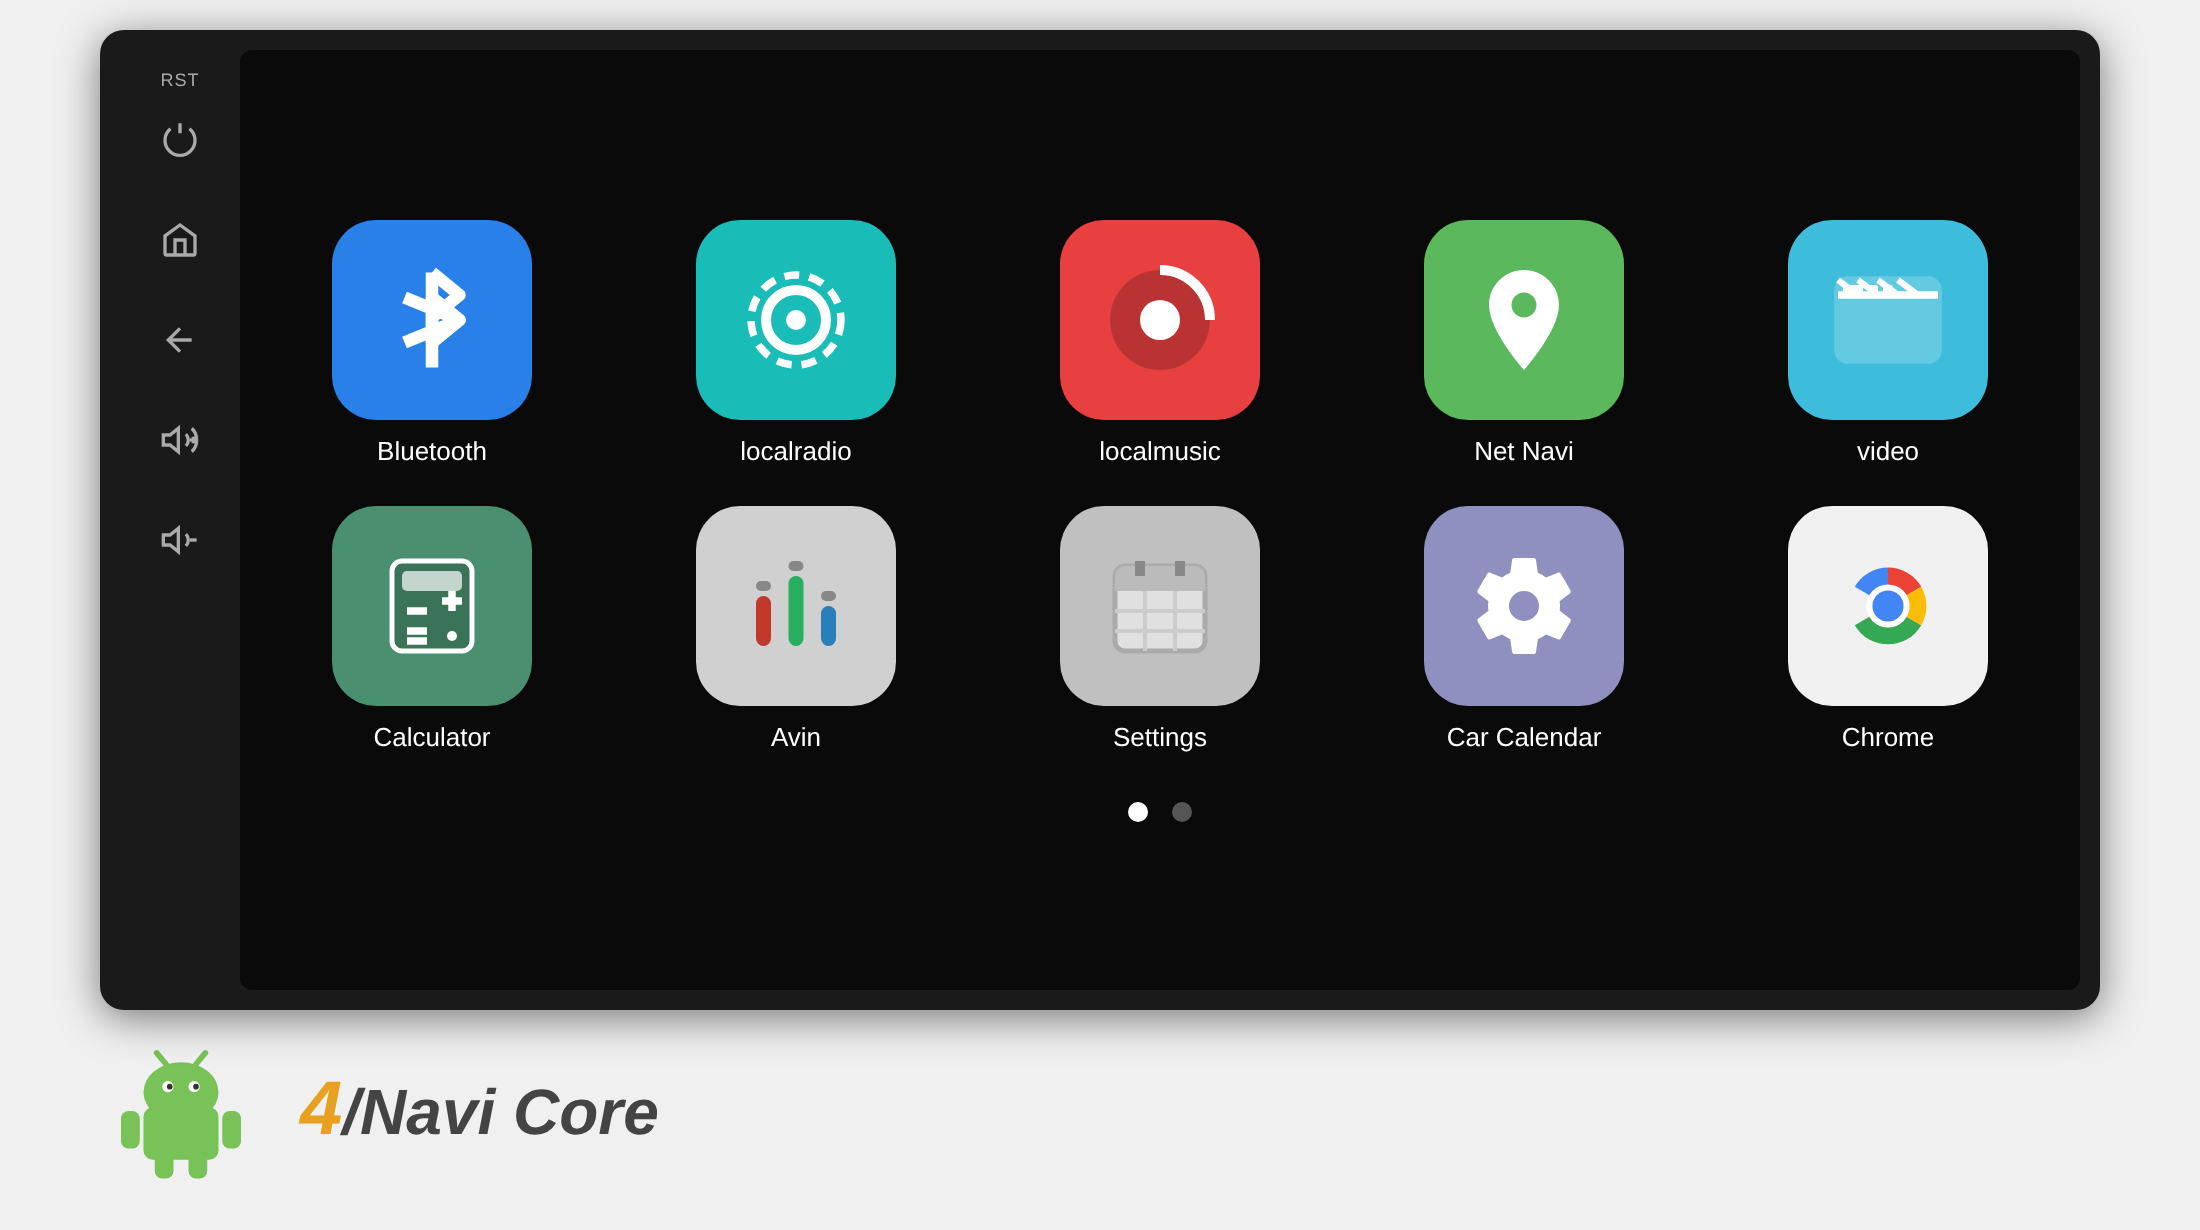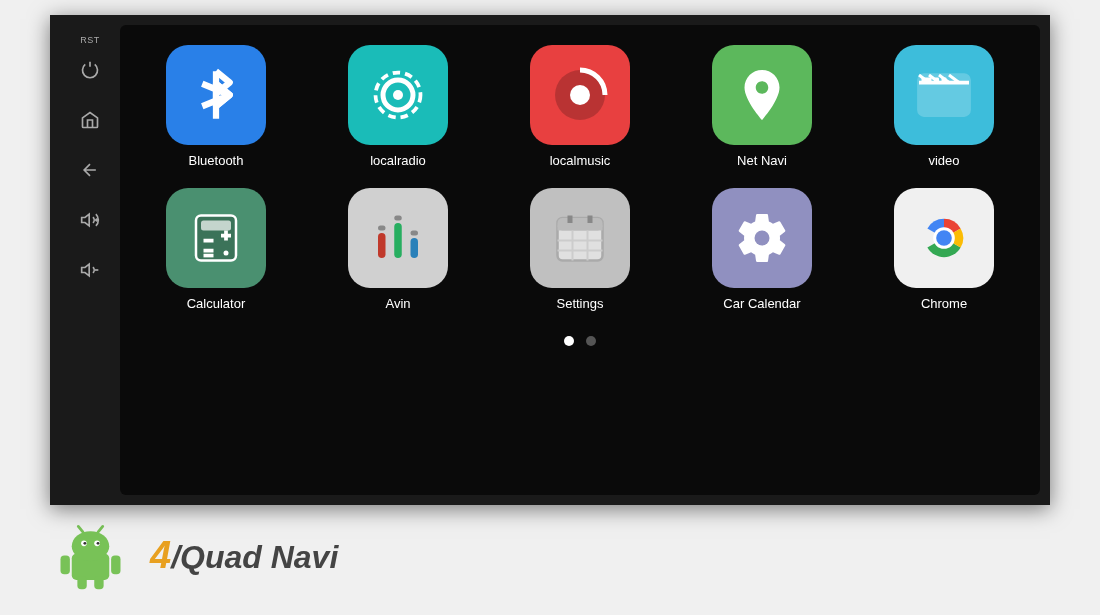"RST" .head-unit { border-radius: 0 -> 12px }
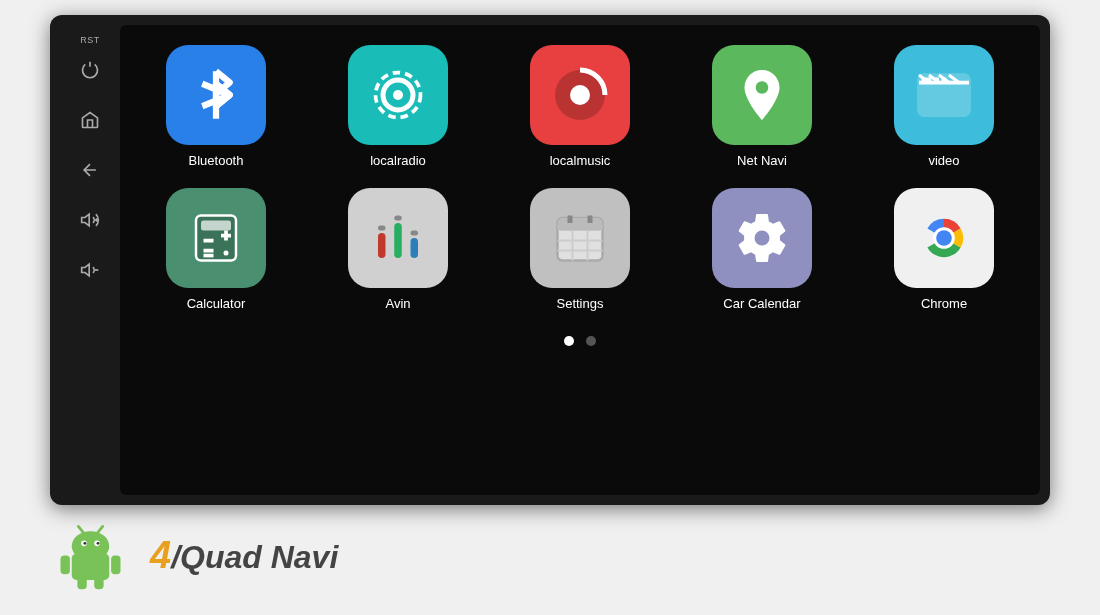"Bluetooth" .screen { justify-content: flex-start -> center }
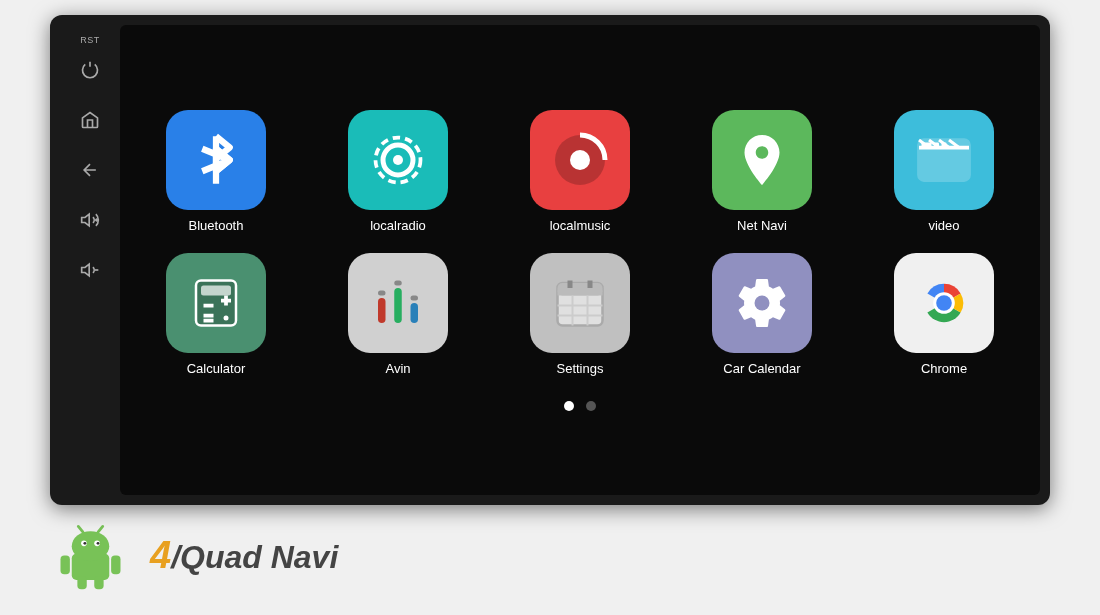"/Quad Navi" span { text: /Quad Navi -> /Navi Core }
